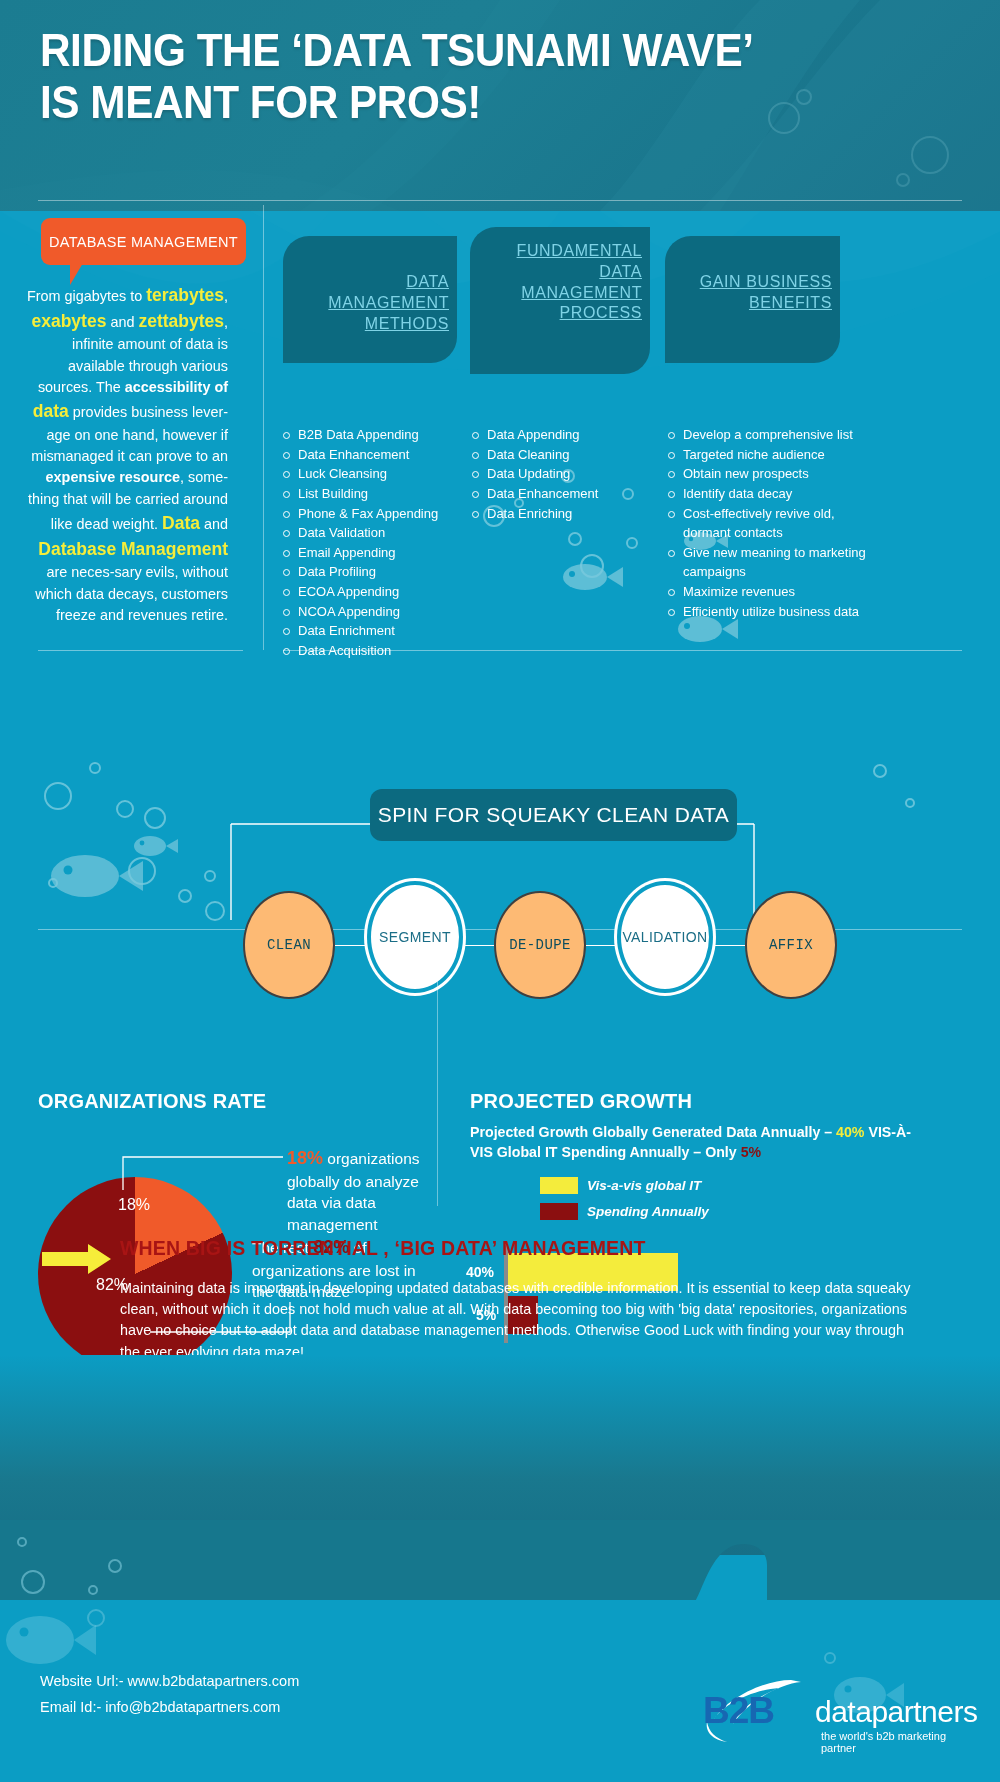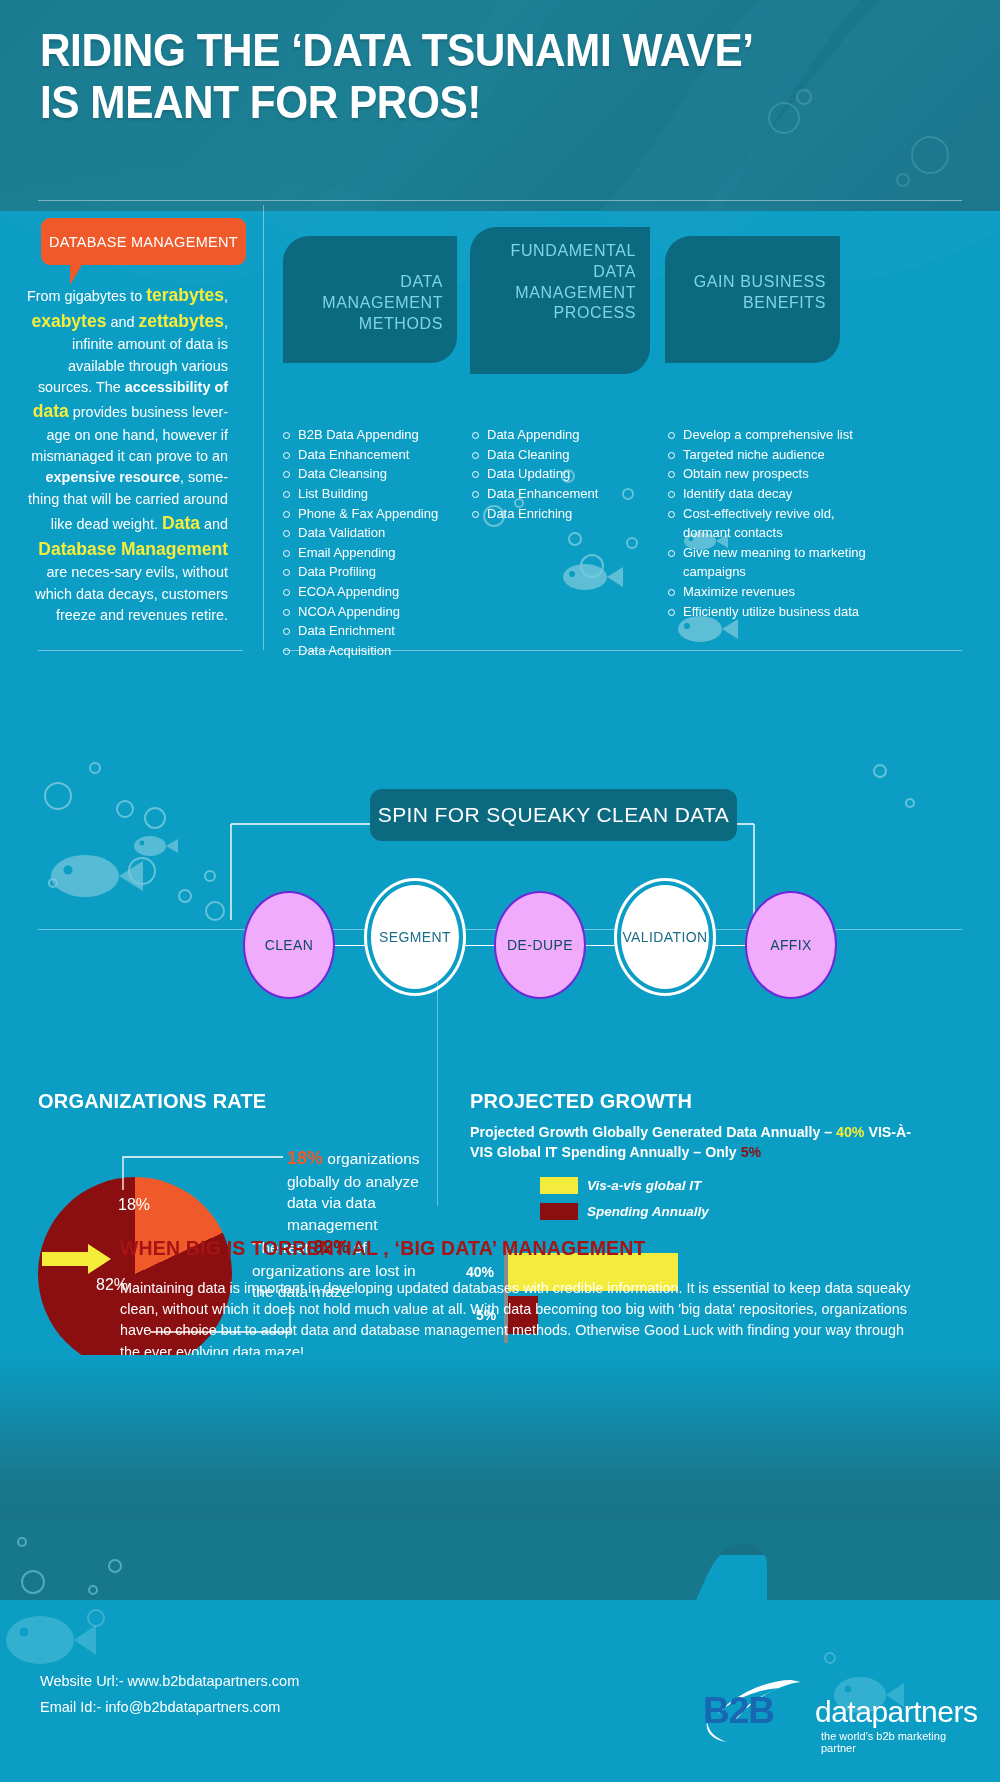"FUNDAMENTAL DATA MANAGEMENT PROCESS" .panel { padding: 36px 14px 0 16px -> 36px 8px 0 16px; text-decoration: none -> underline }
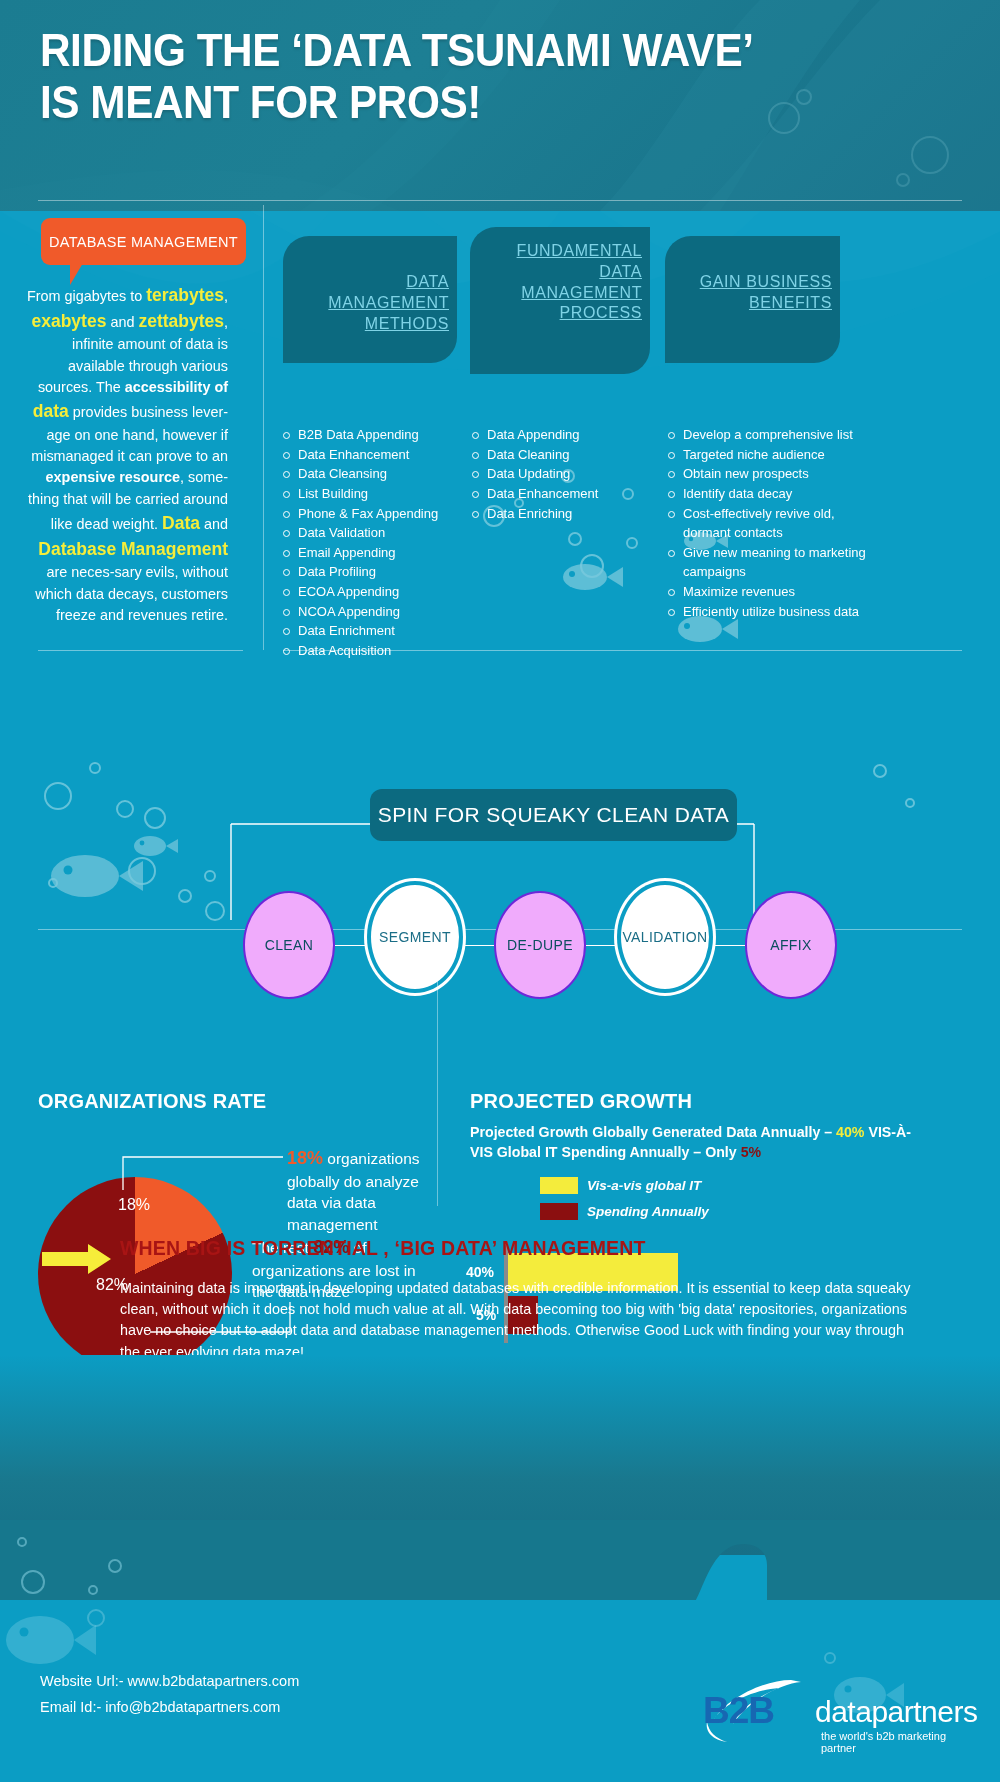"Data Cleansing" li { text: Data -> Luck }
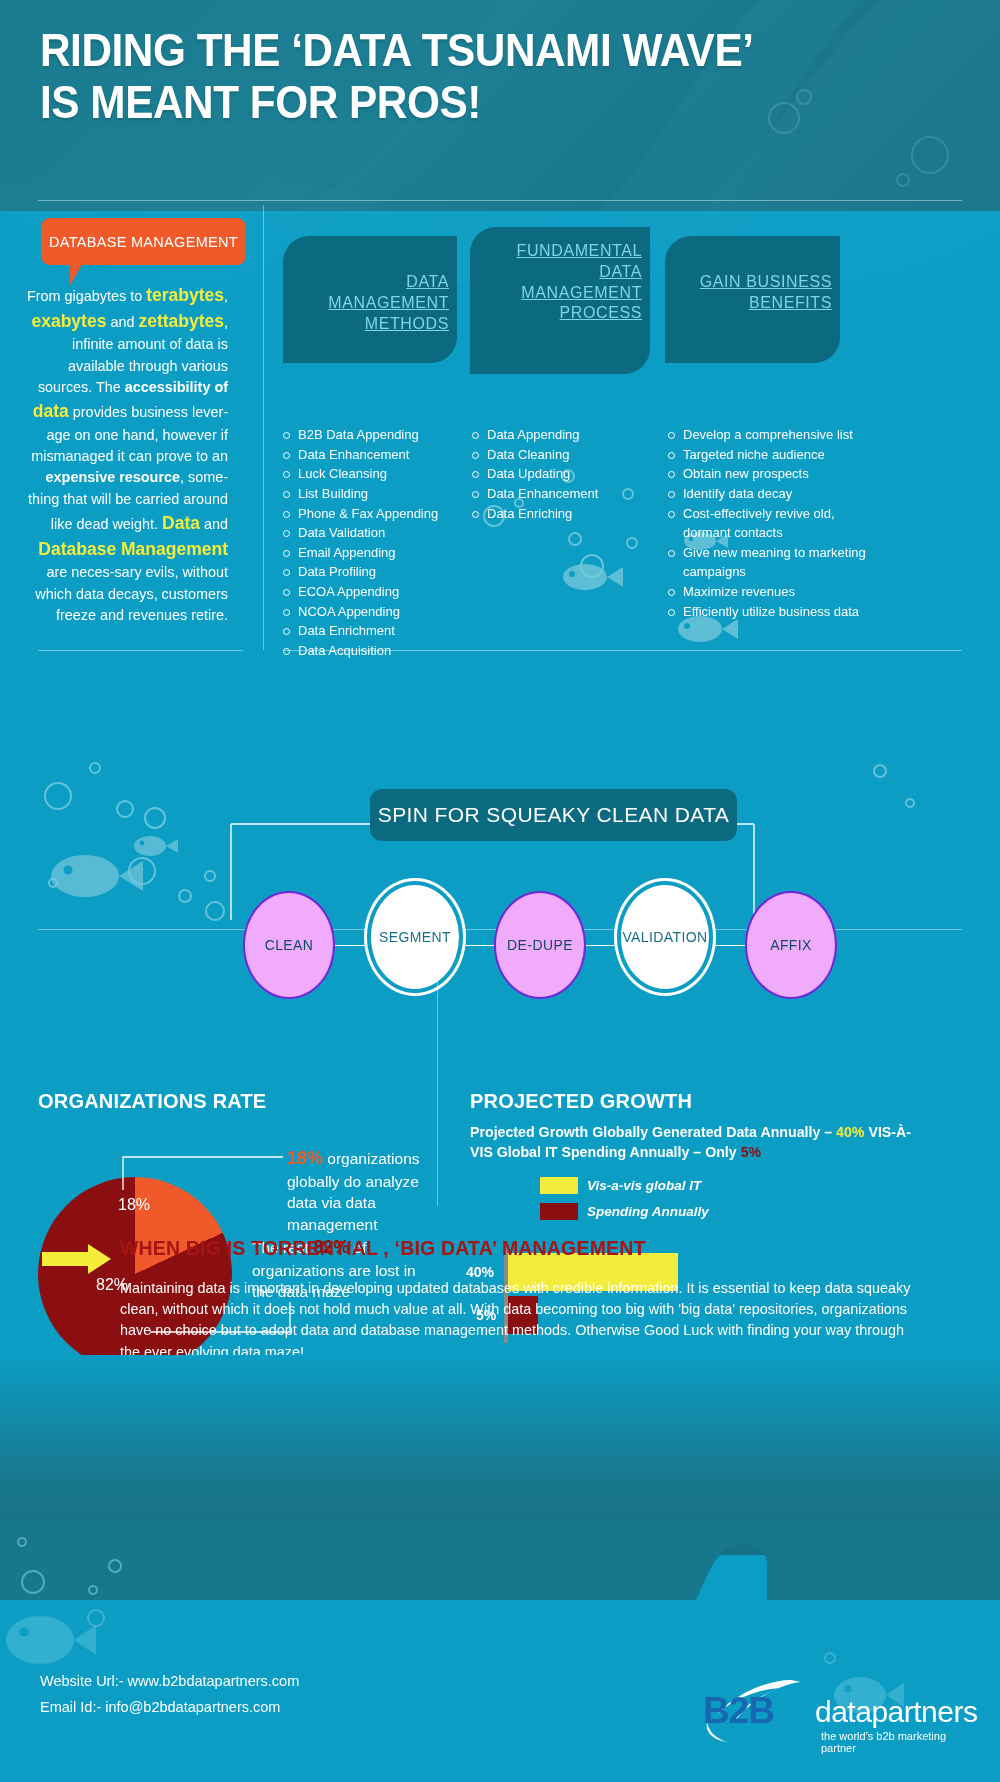"CLEAN" .node.filled { background: #f0abfc -> #fdba74; border: 2px solid #6d28d9 -> 2px solid #404040; font-family: none -> Liberation Mono, monospace }
